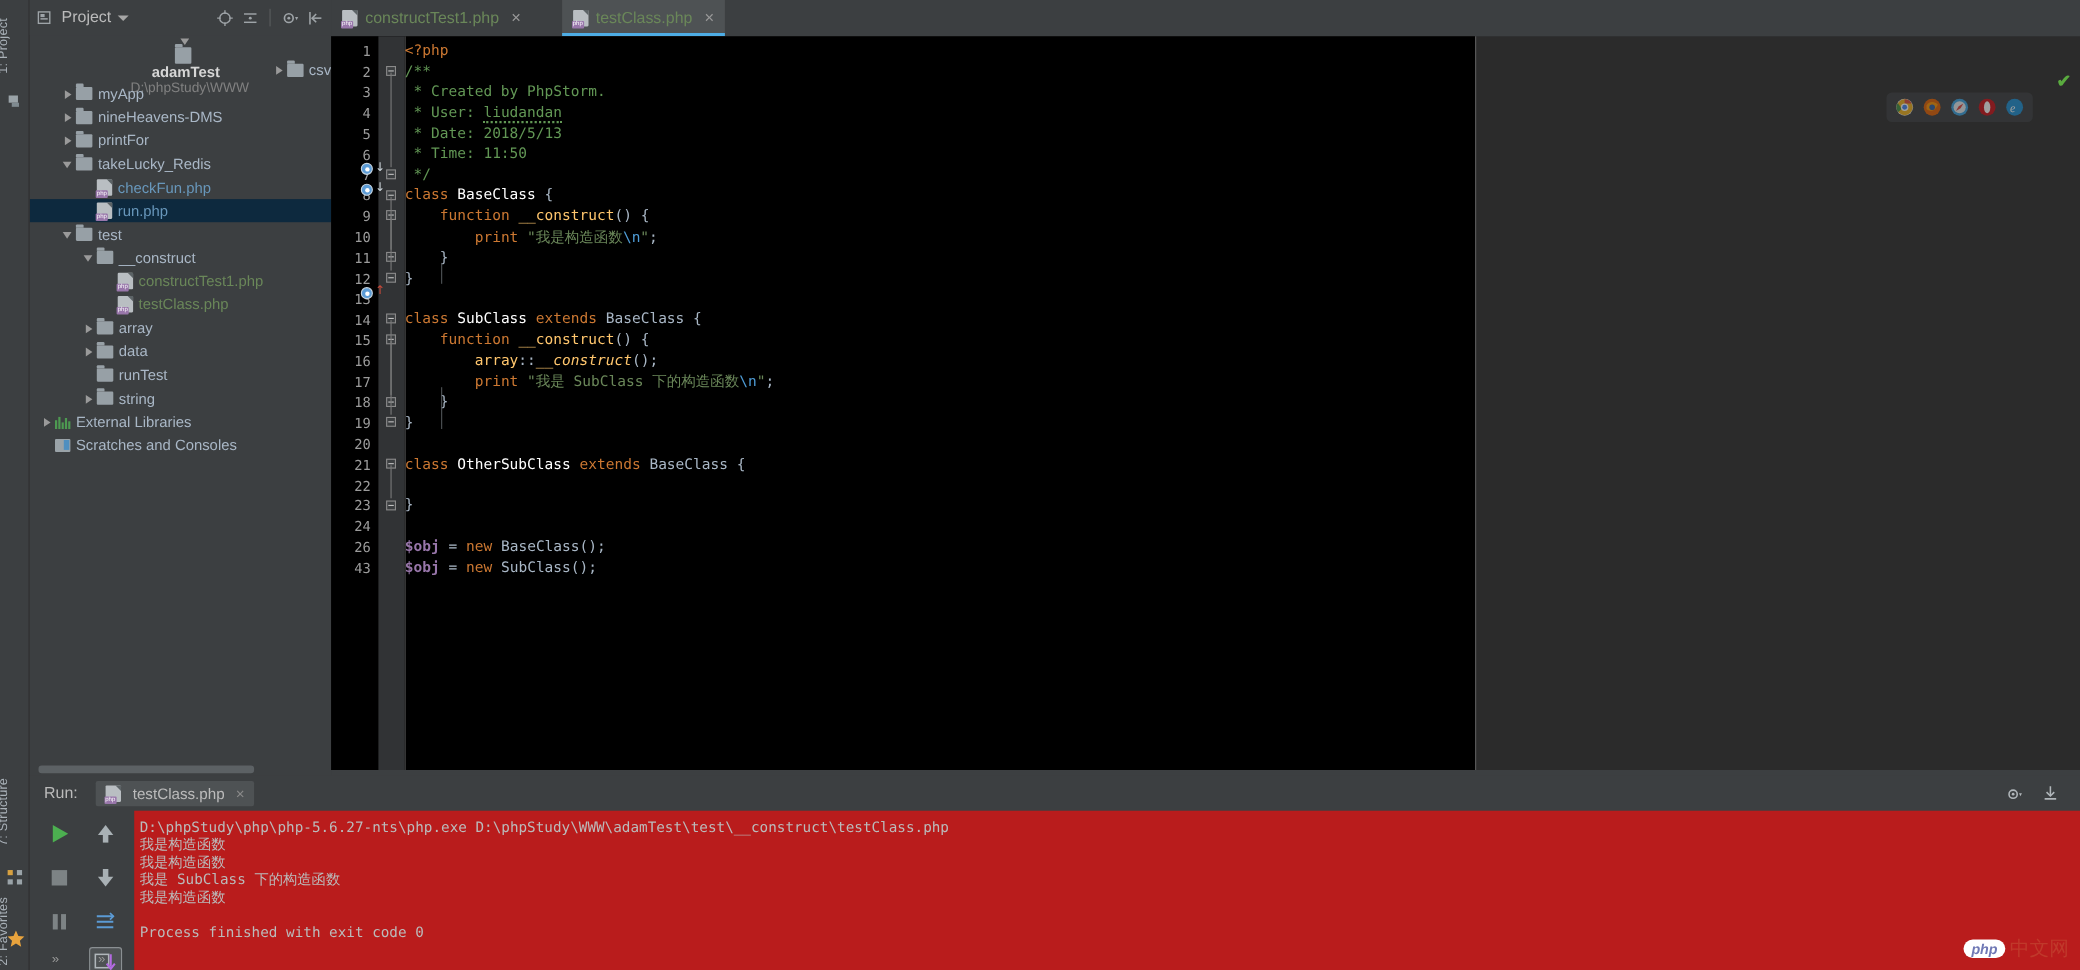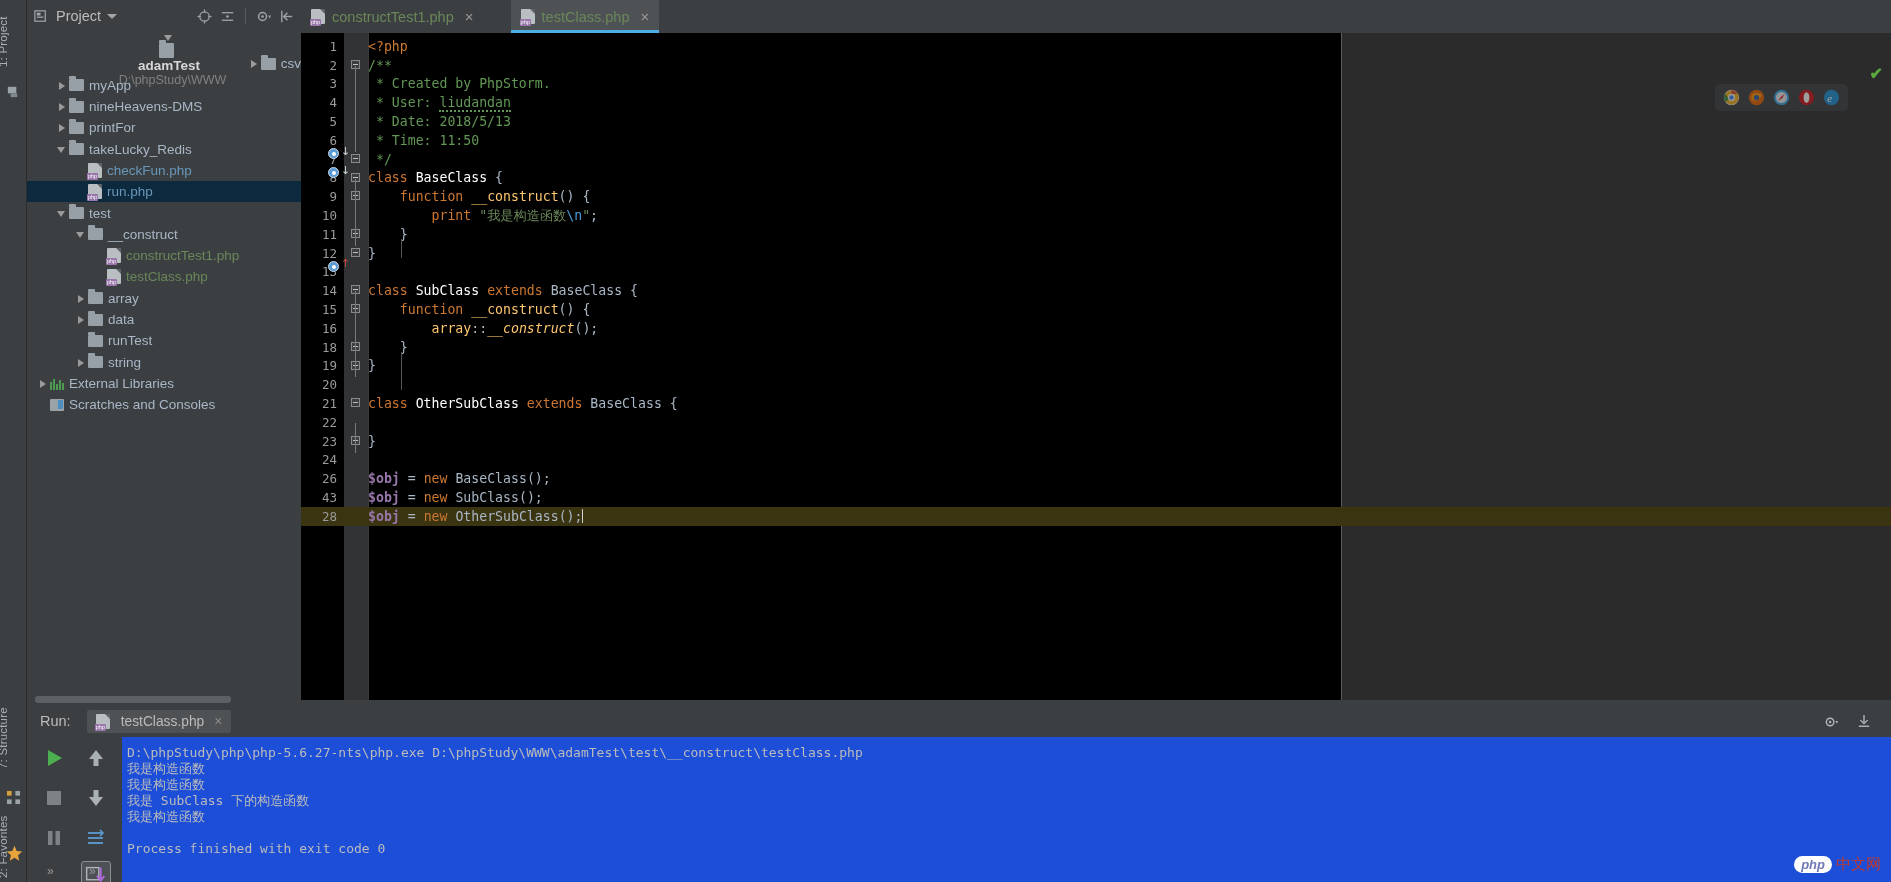"17" div.erow { html: none -> <div><span>17</span><span> <span>print</span> <span>"我是 SubClass 下的构造函数</span><span>\n</span><span>"</span><span>;</span></span></div> }
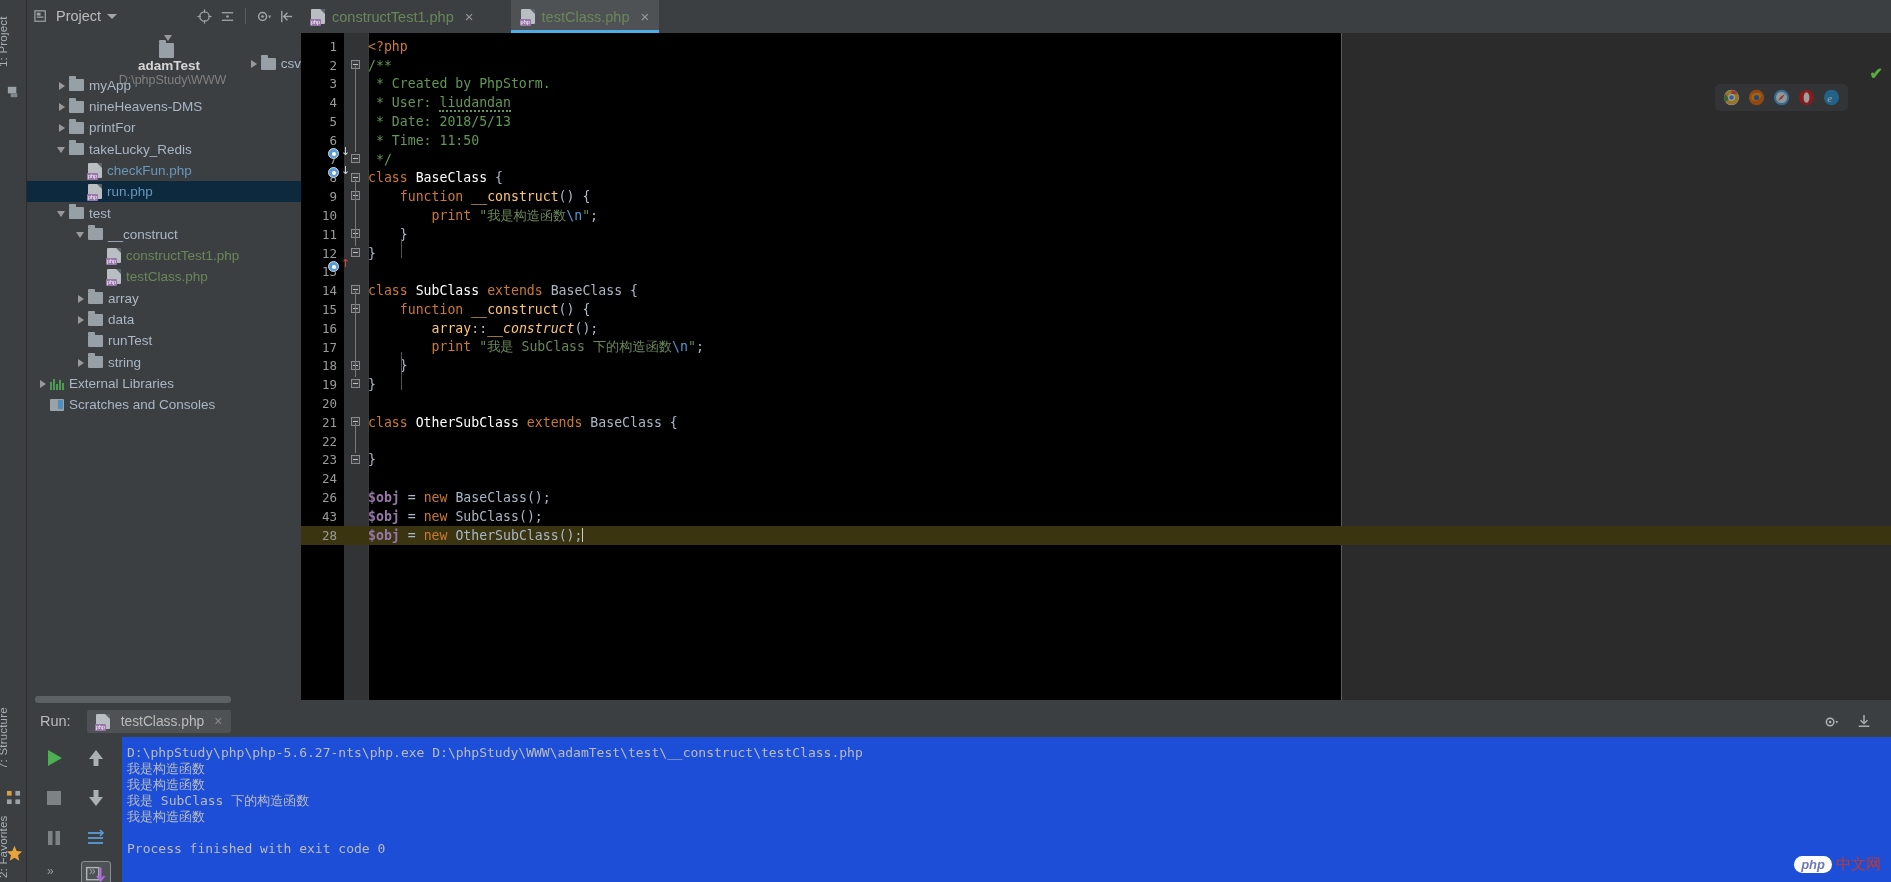"28" div.erow { html: <div><div></div><span>28</span><span><span>$obj</span> <span>=</span> <span>new</span> <span>OtherSubClass</span><span>();</span><span></span></span></div> -> none }
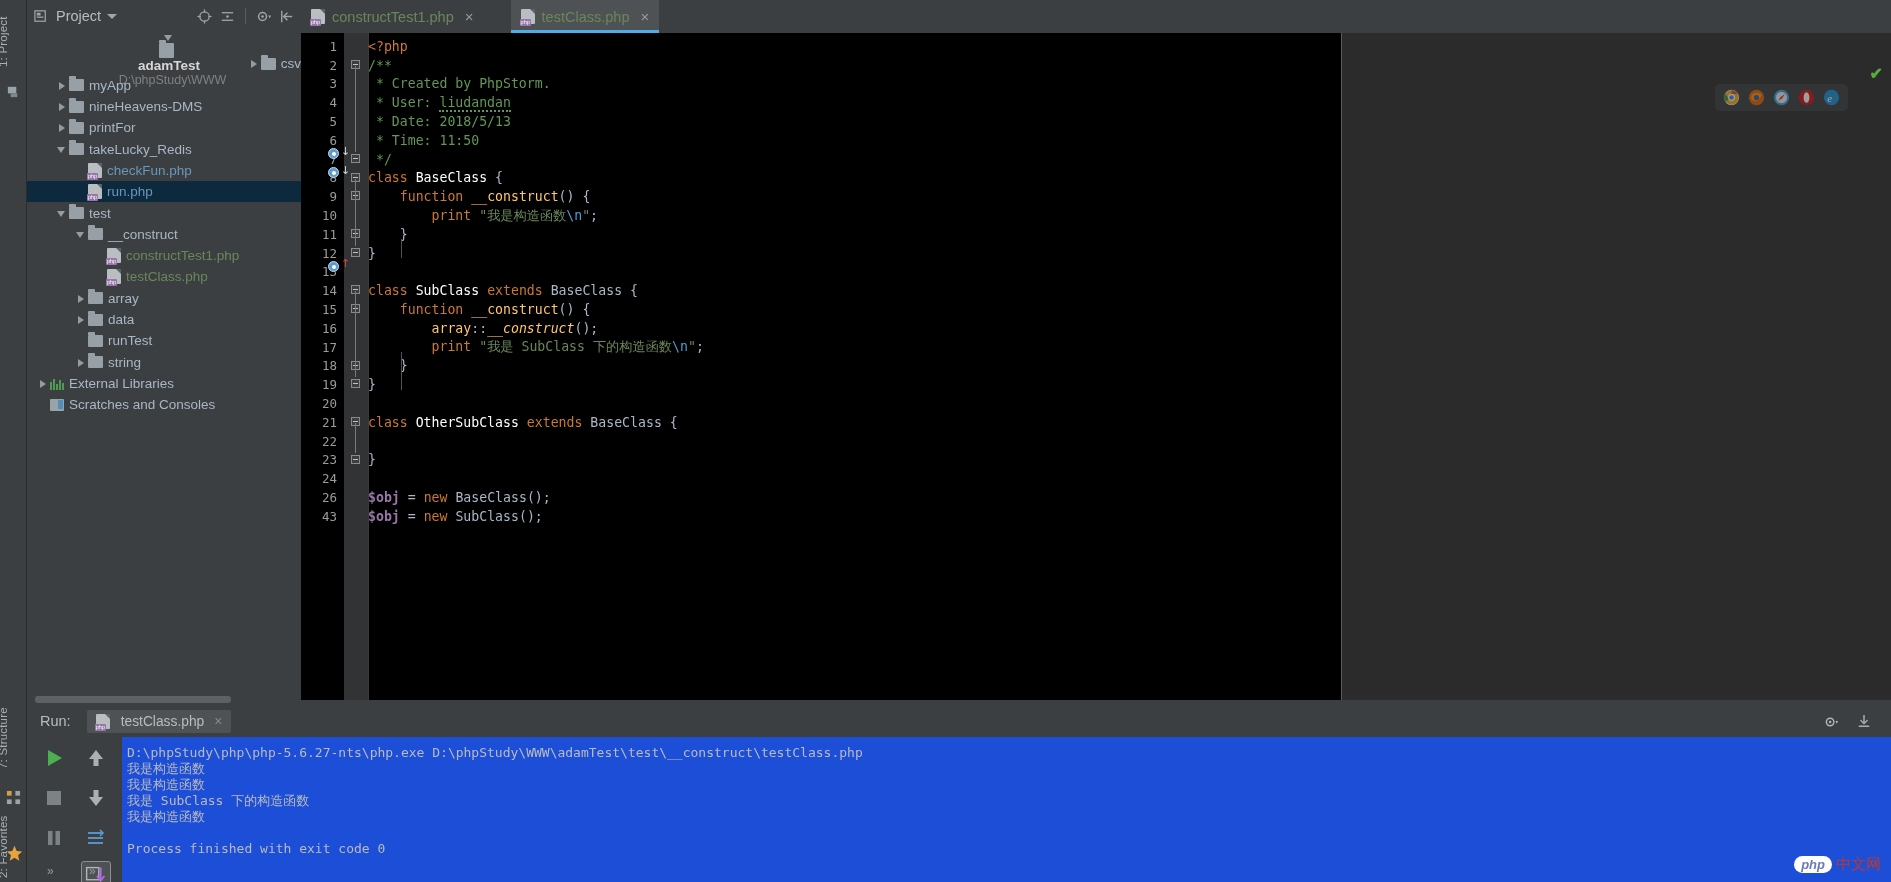"D:\phpStudy\php\php-5.6.27-nts\php.exe" .console { background: #1d4ed8 -> #b91c1c }
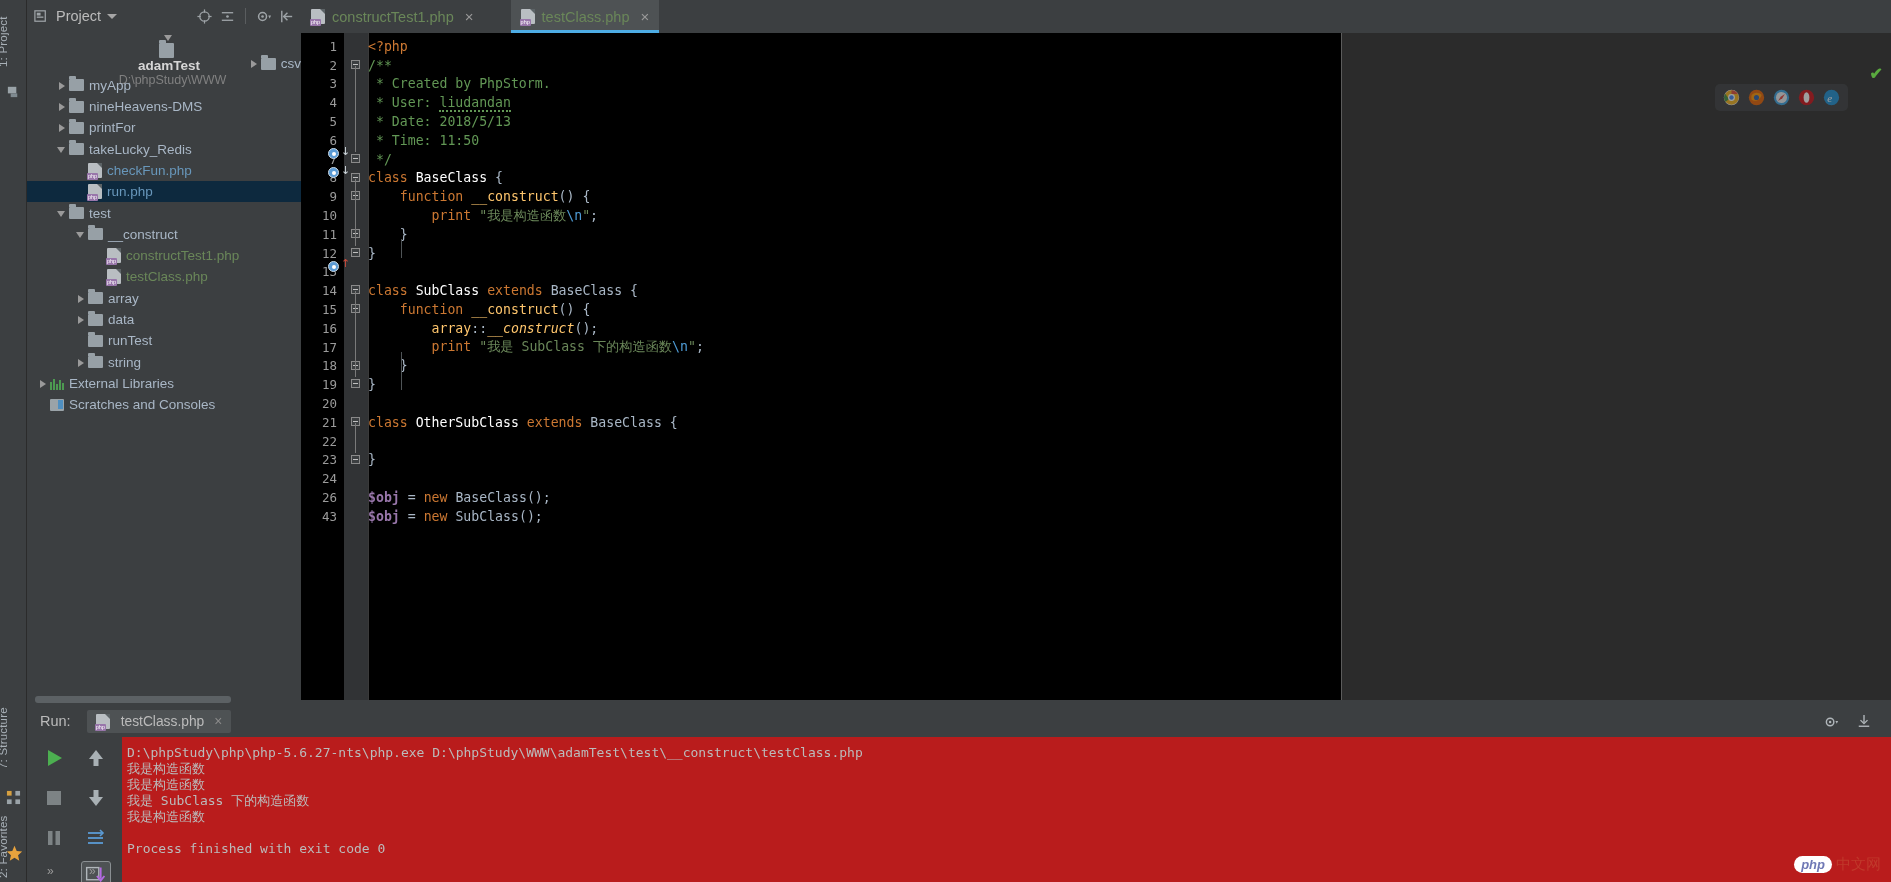"中文网" .php-cn { font-size: 15px -> 18px }
